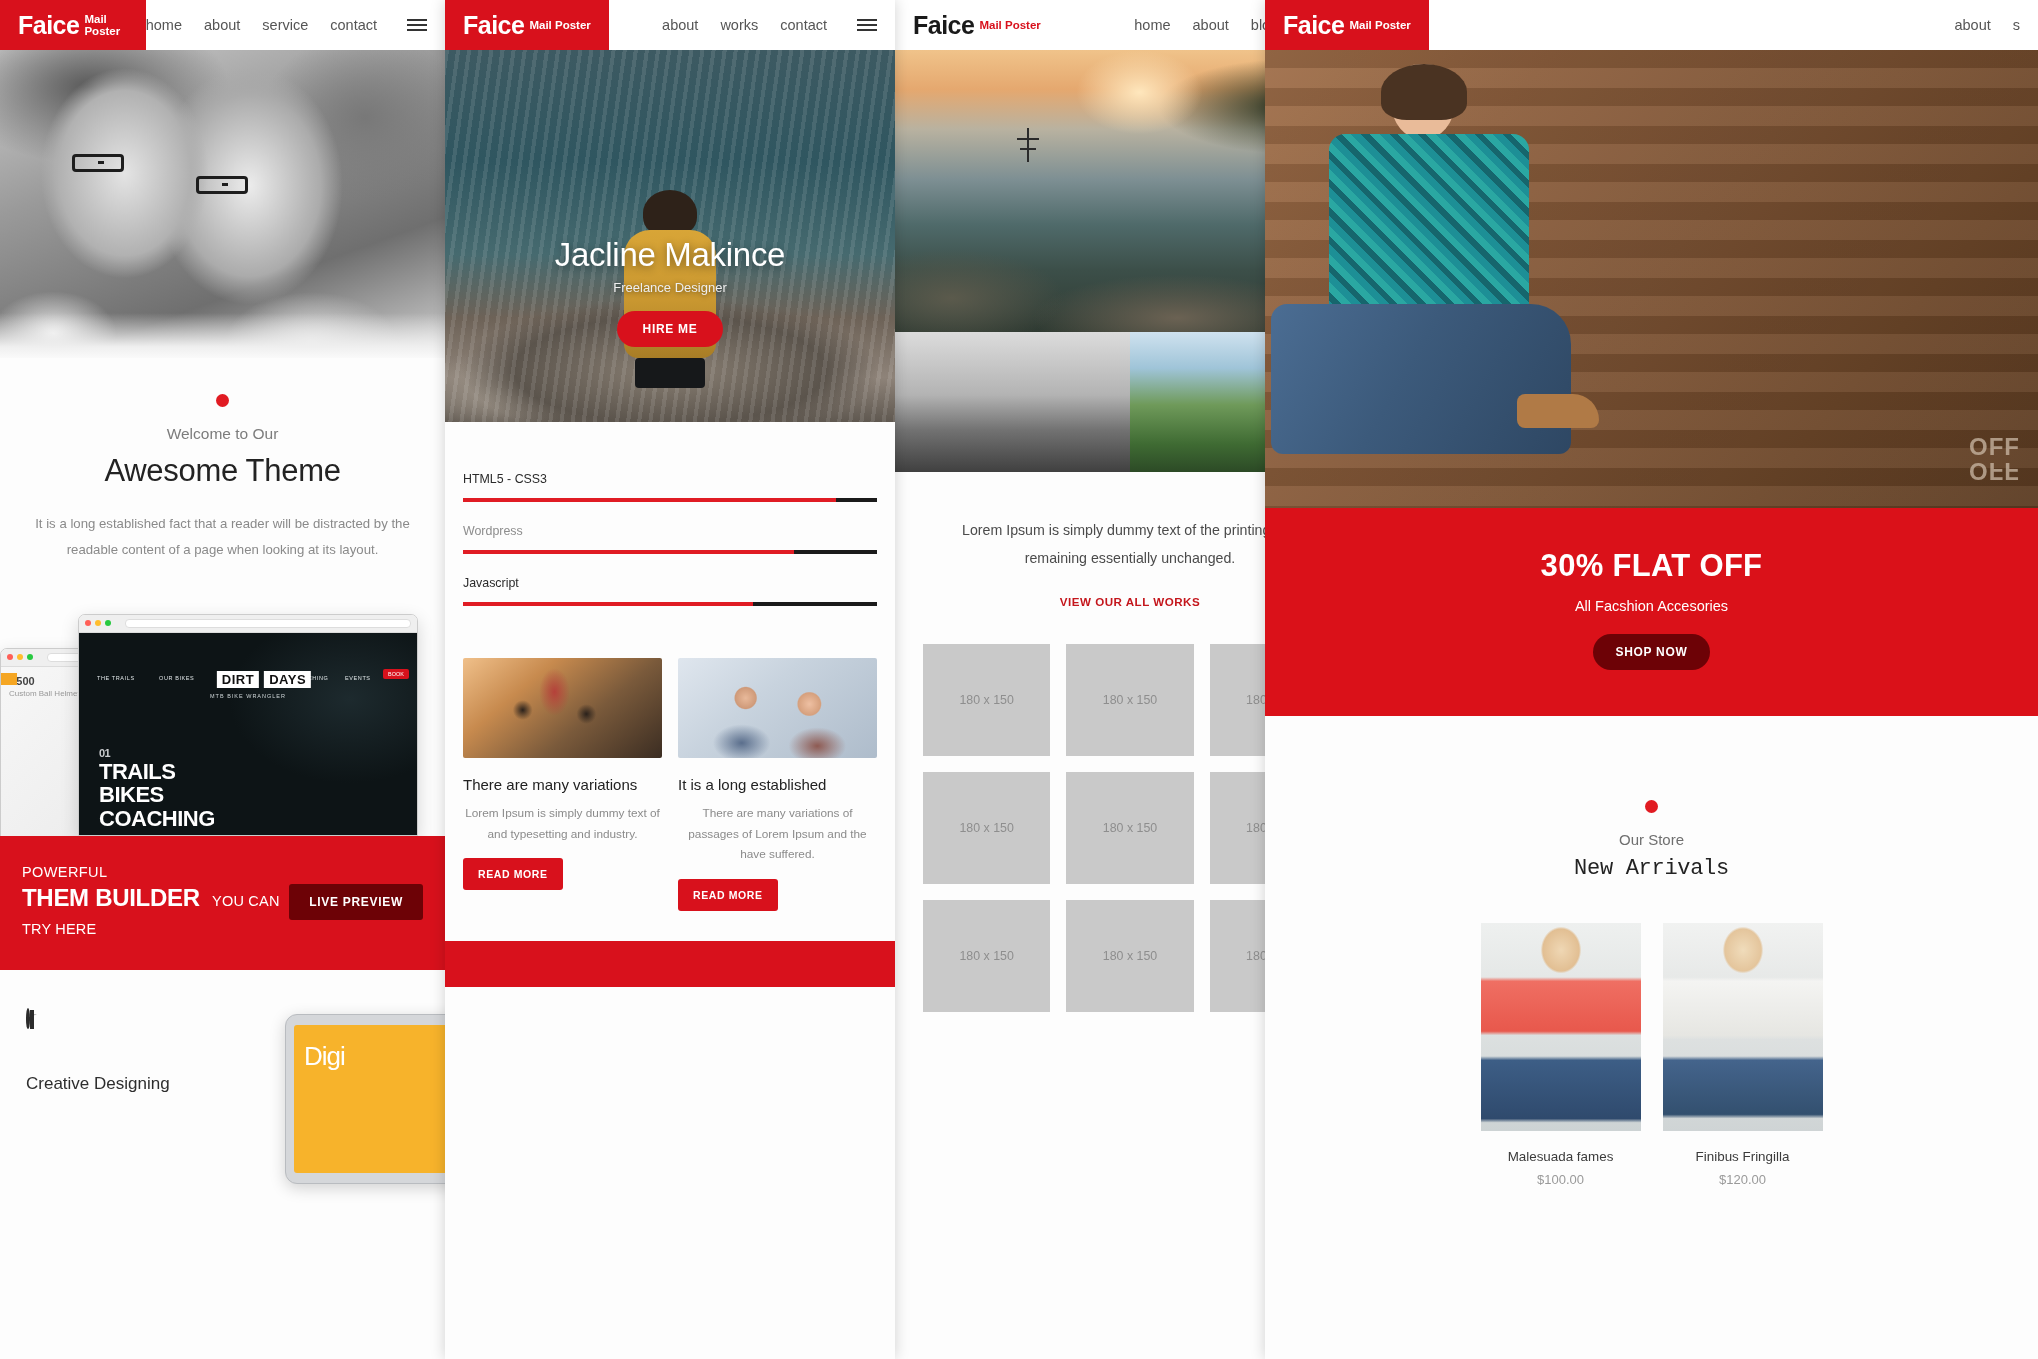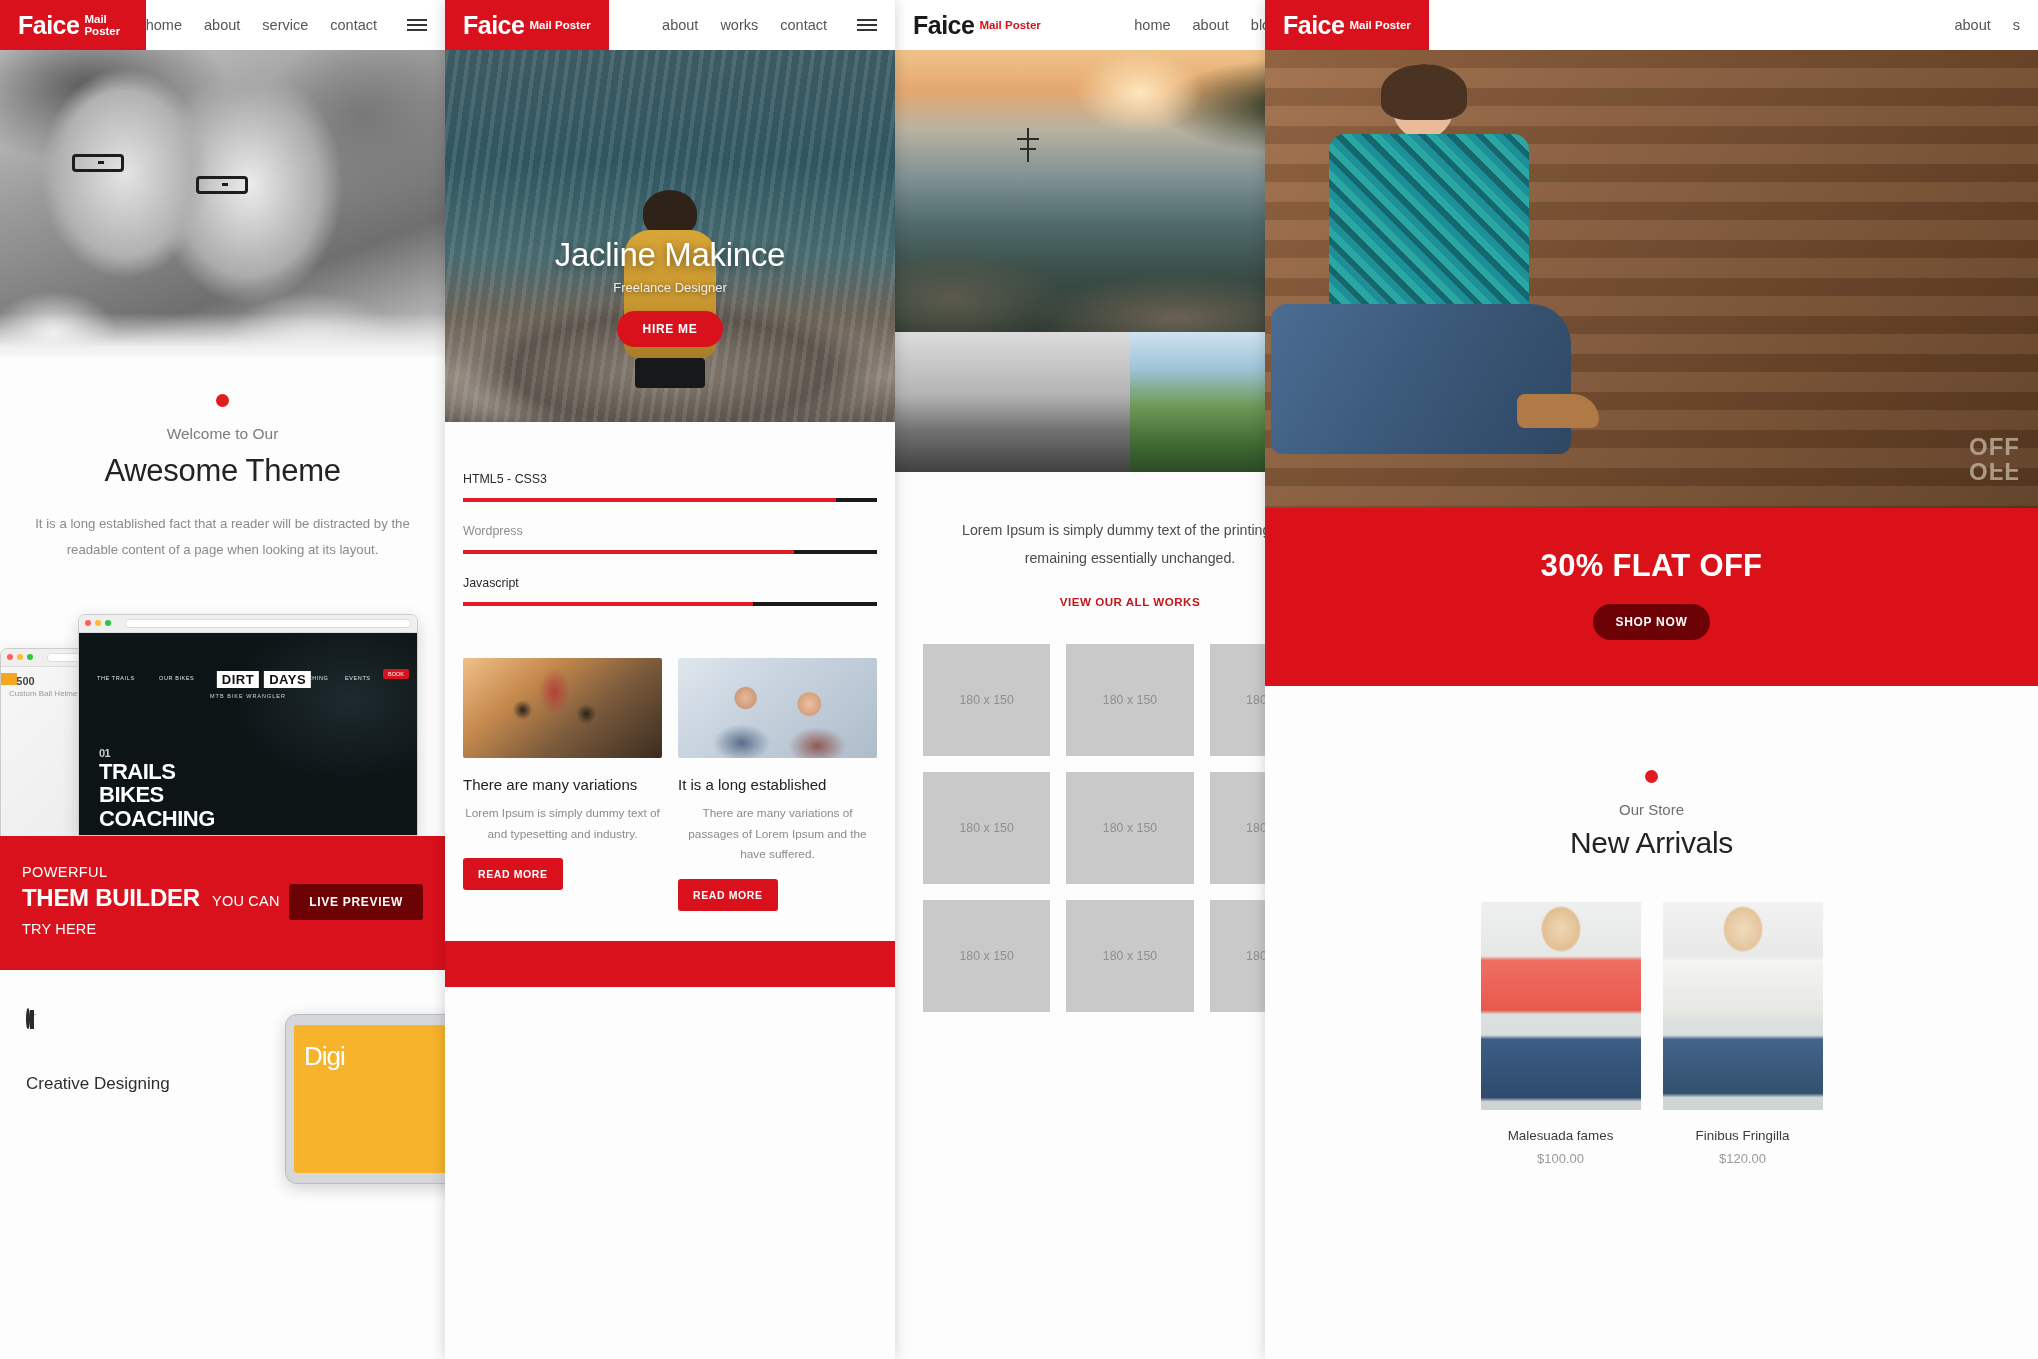"All Facshion Accesories" div.sub { html: none -> <div>All Facshion Accesories</div> }
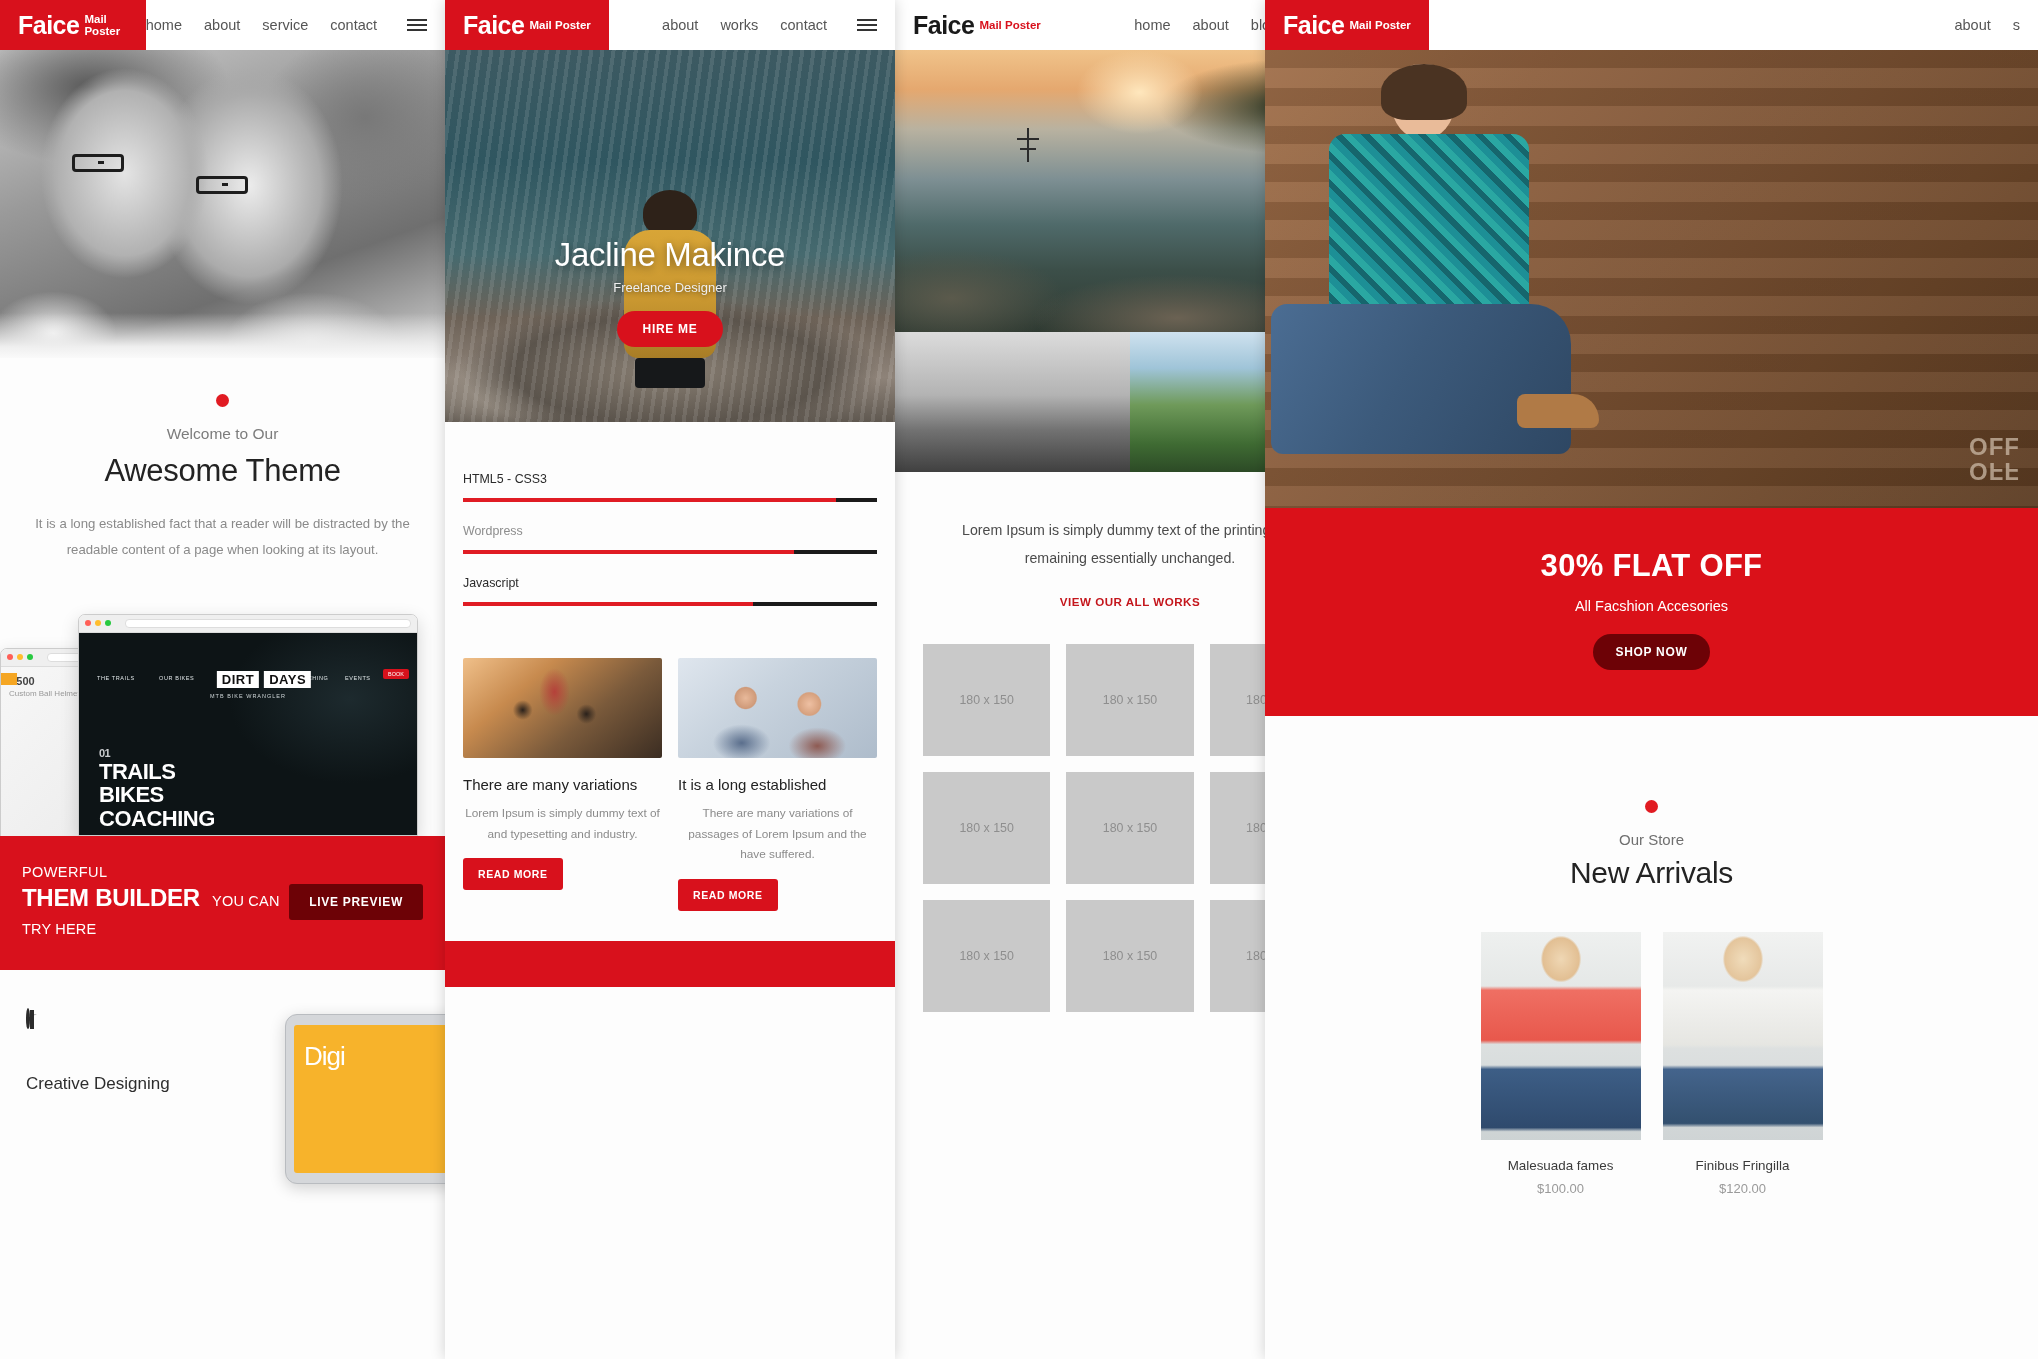"New Arrivals" .p4-store .h-big { font-family: none -> Liberation Mono, monospace; font-size: 30px -> 22px }
